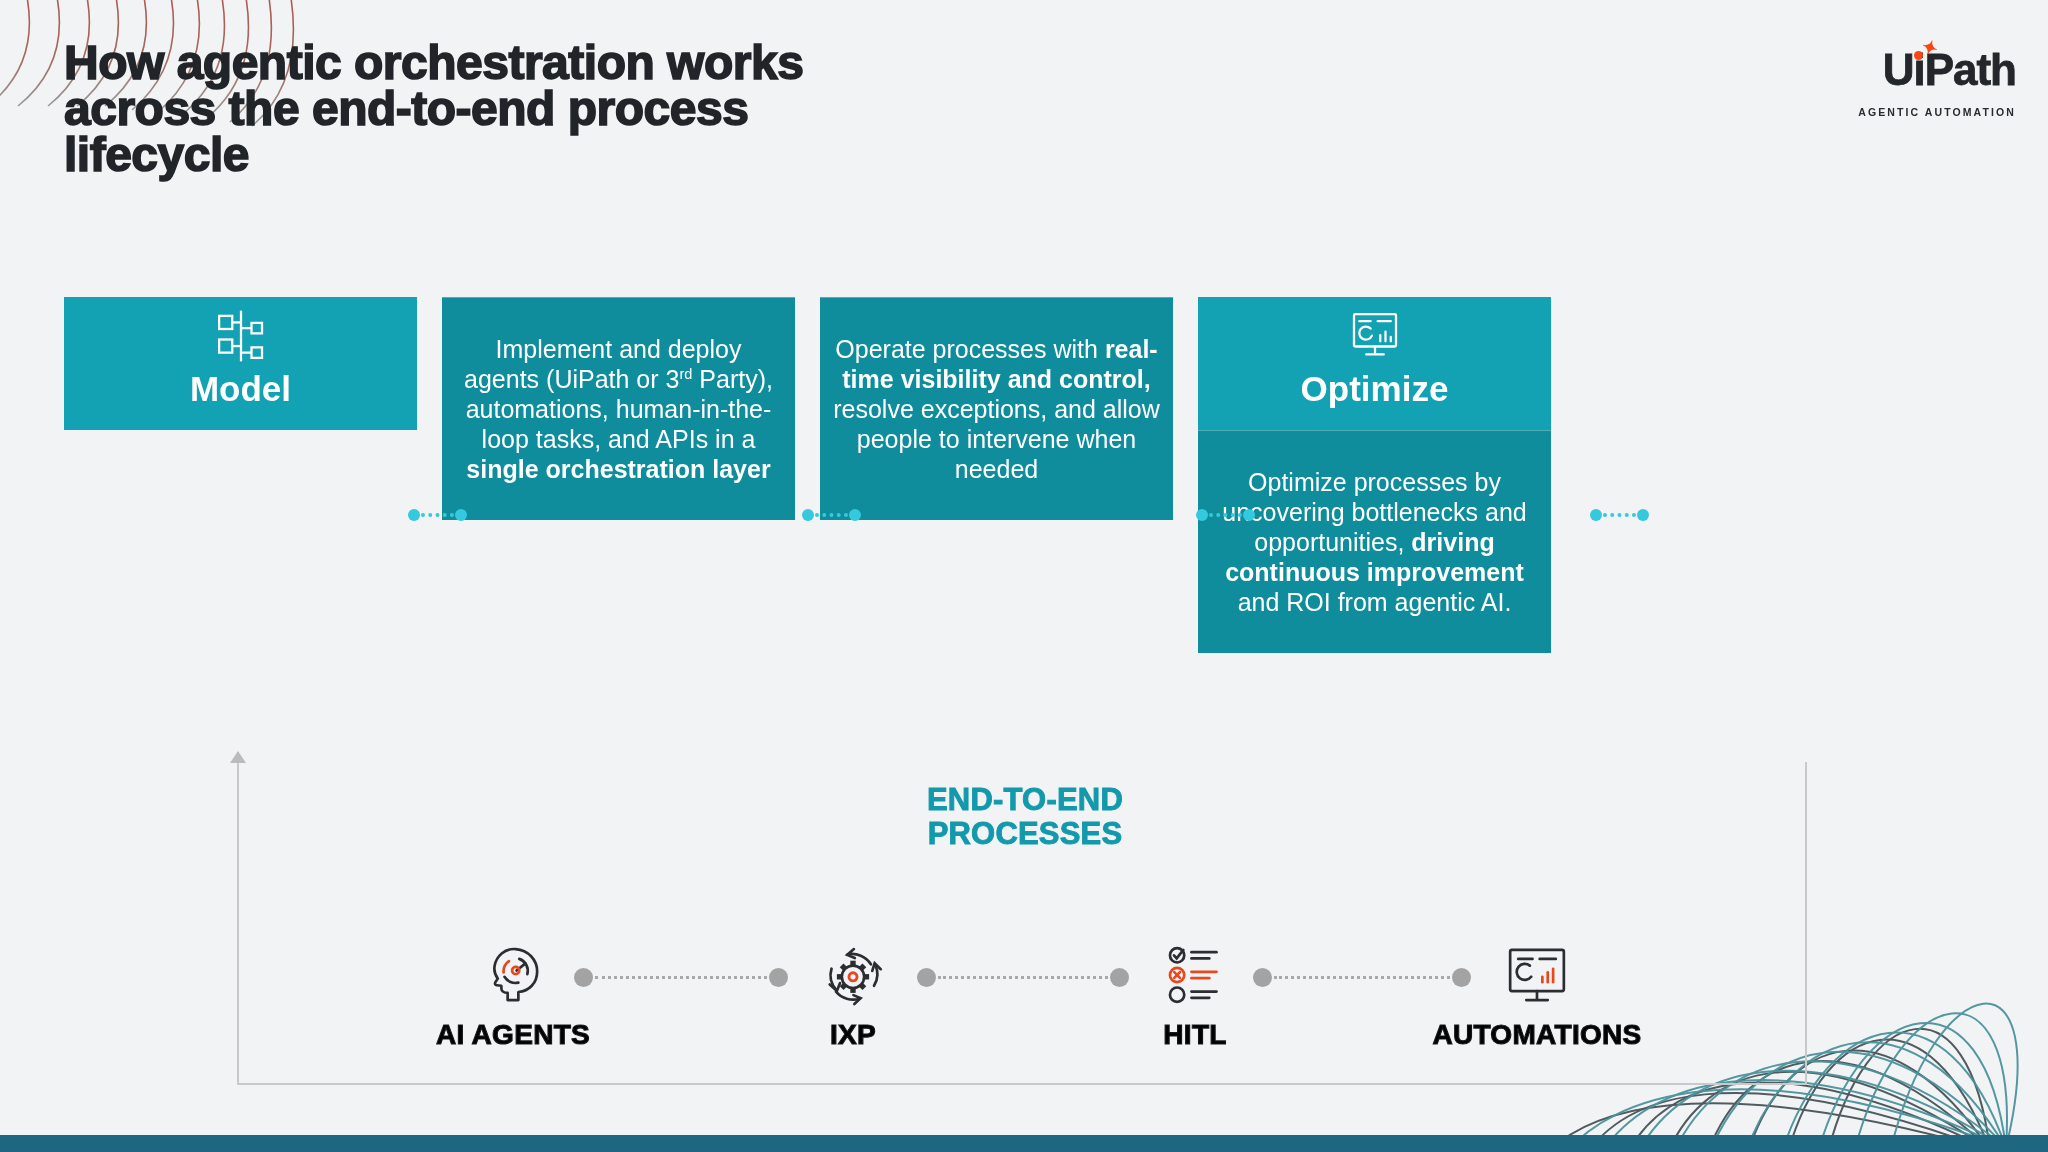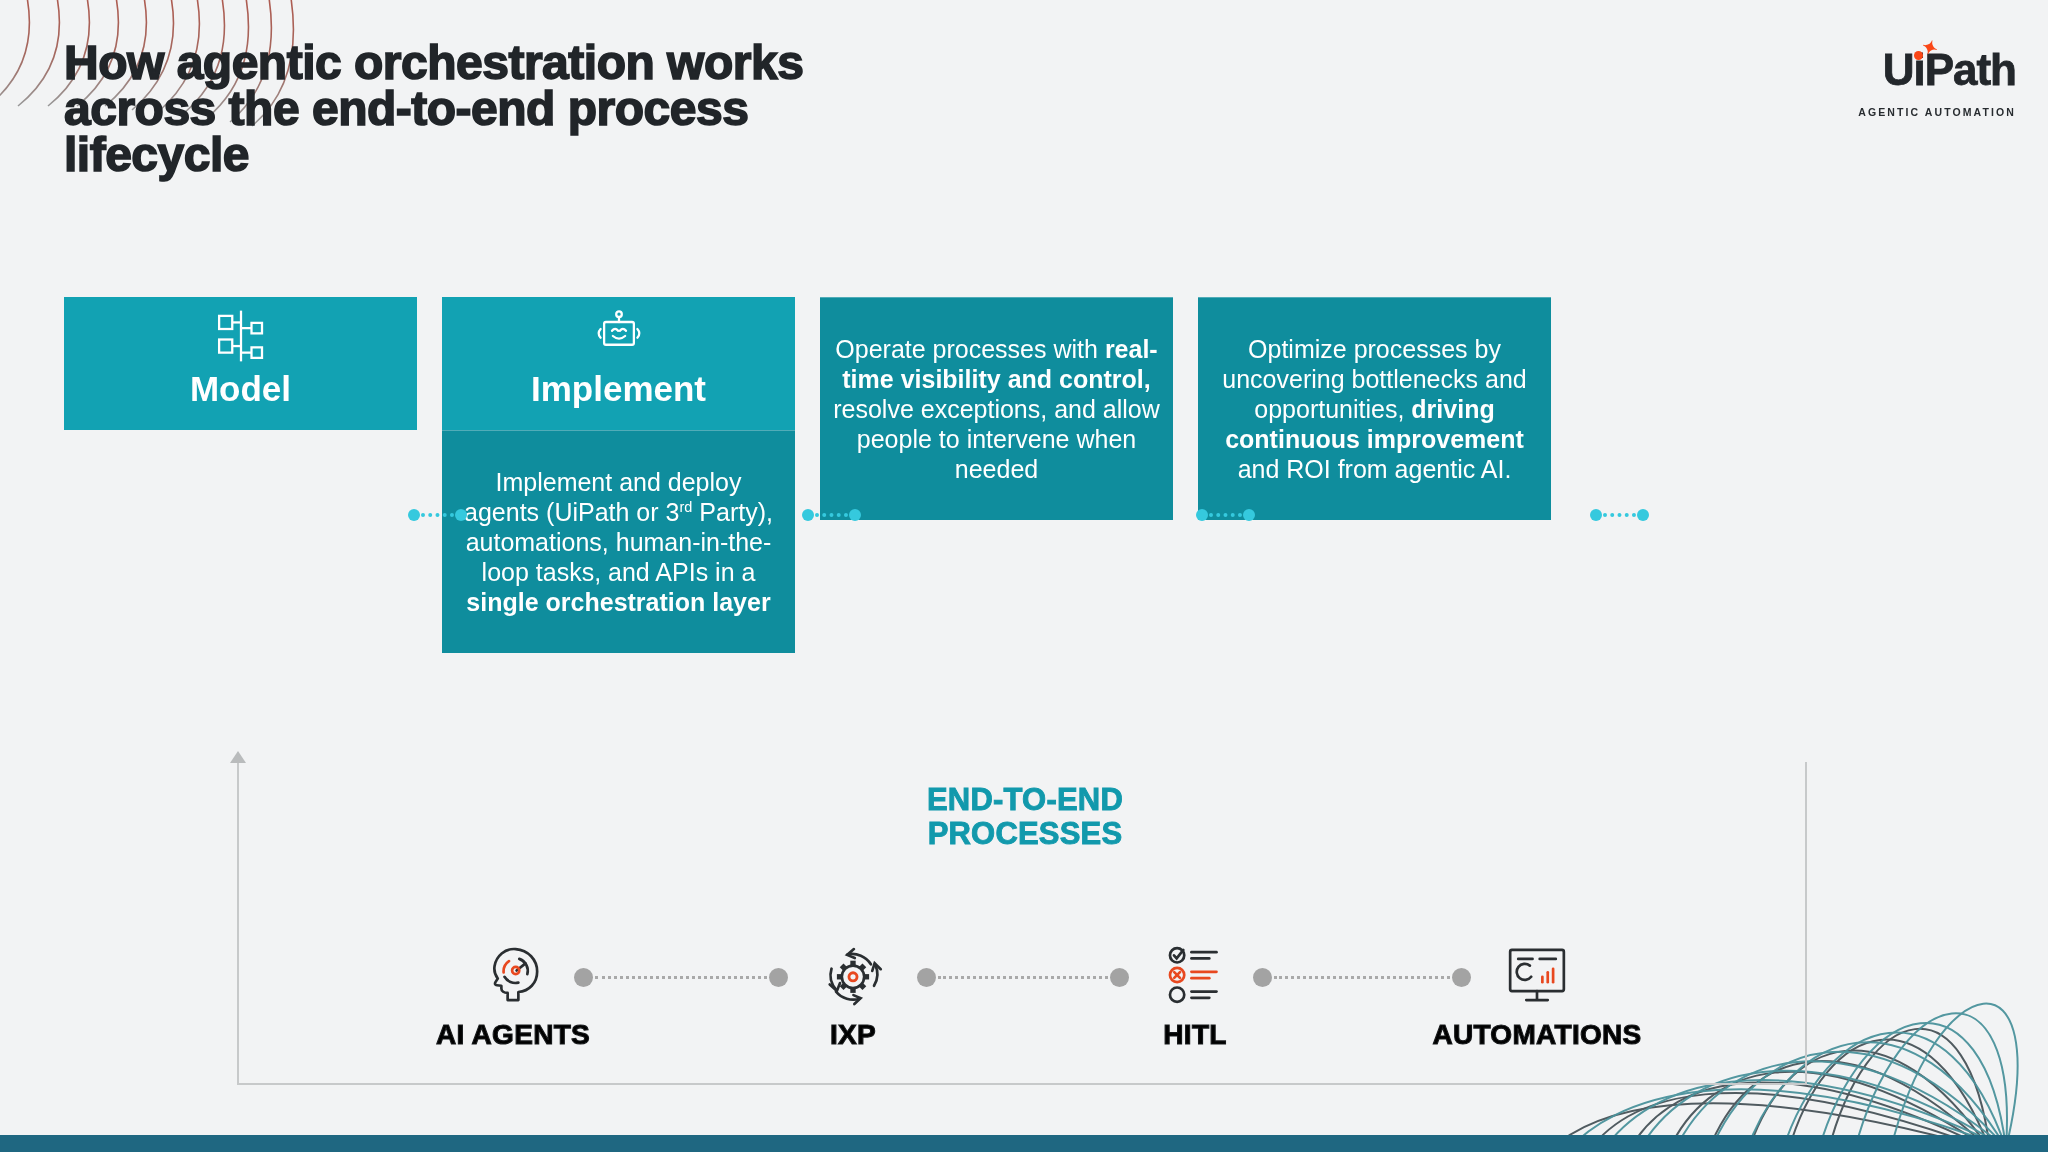"Implement" div.card-top { html: <div> <svg> <use></use> </svg> <h2>Implement</h2> </div> -> none }
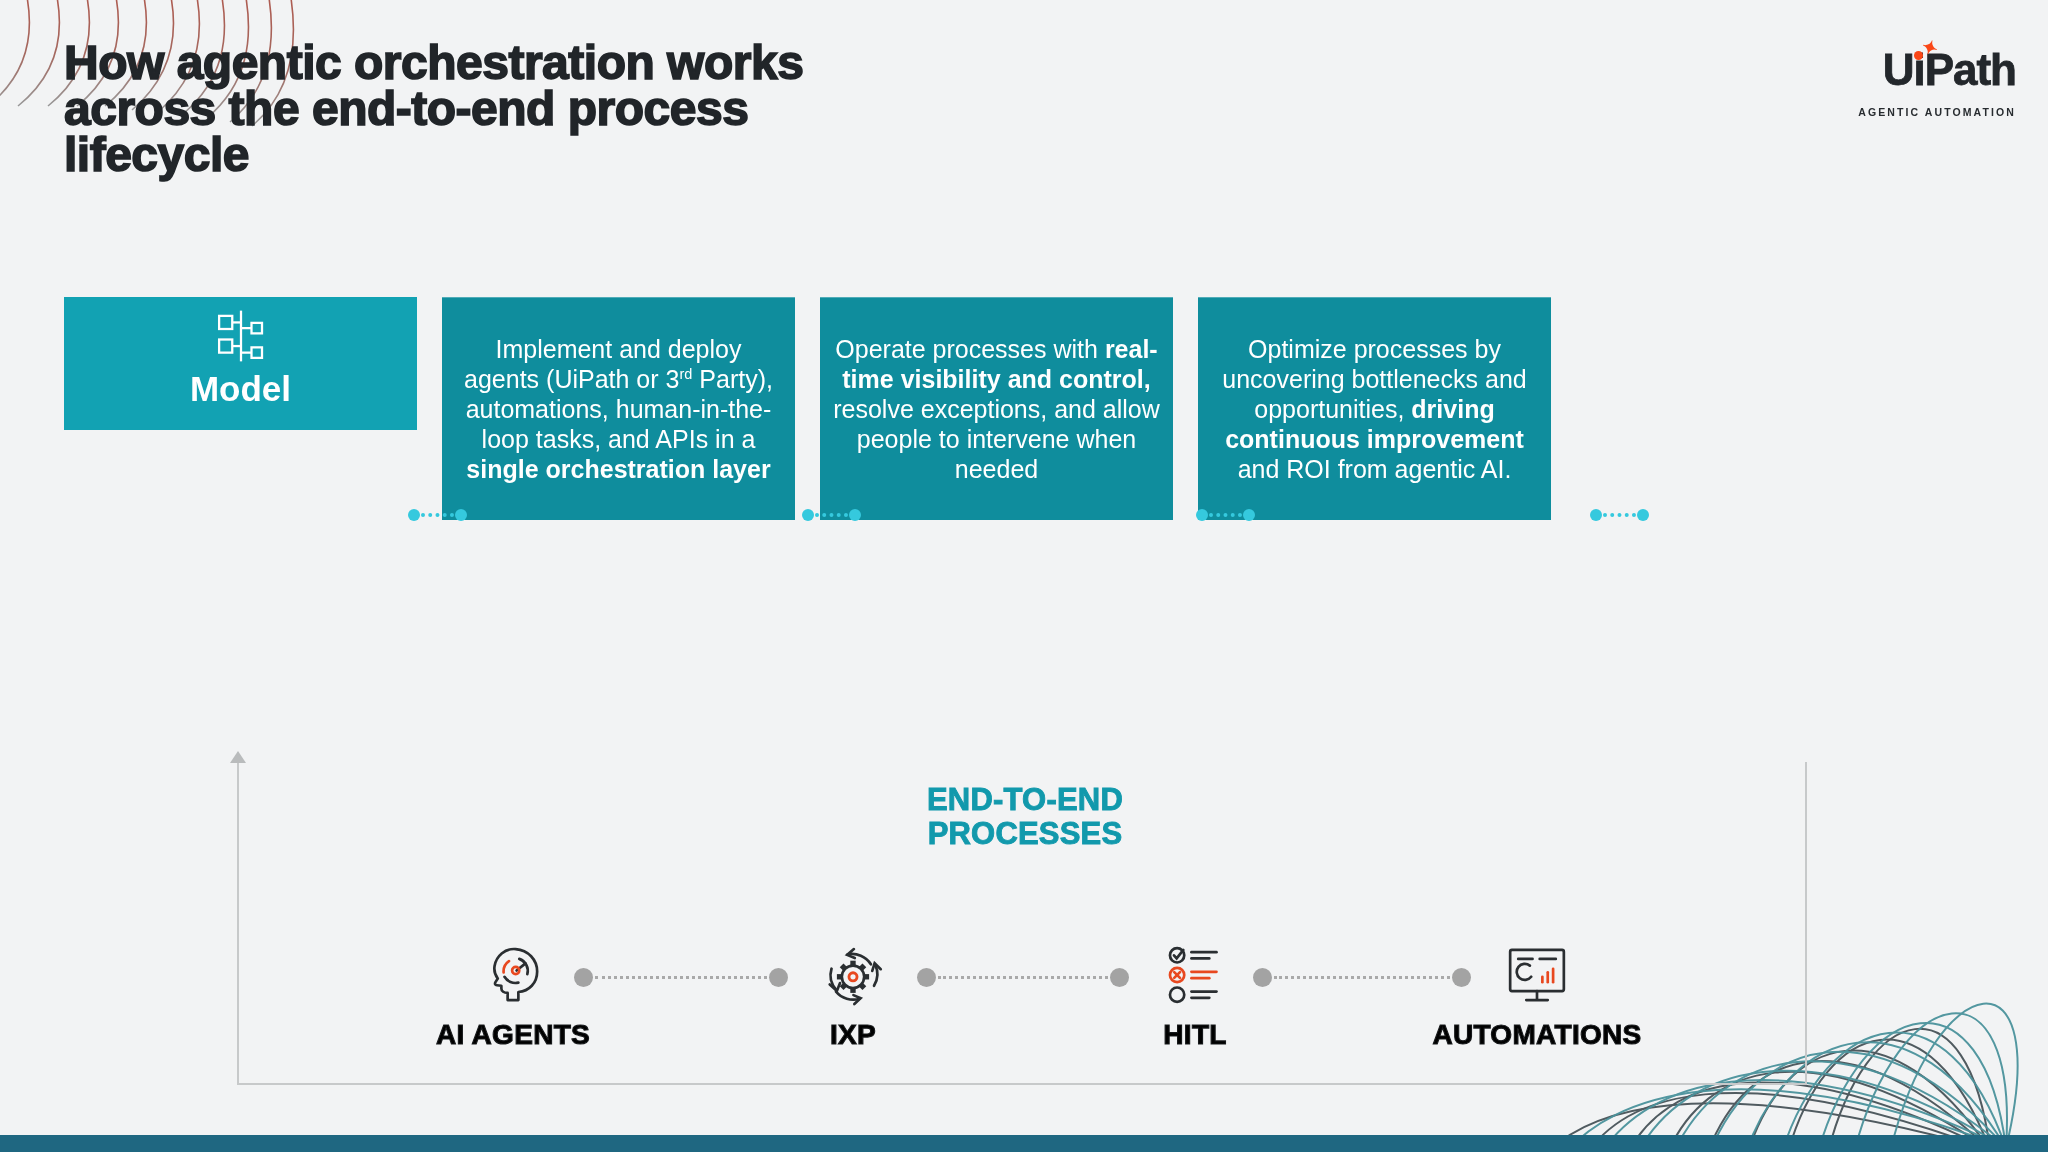"Optimize" div.card-top { html: none -> <div> <svg> <use></use> </svg> <h2>Optimize</h2> </div> }
